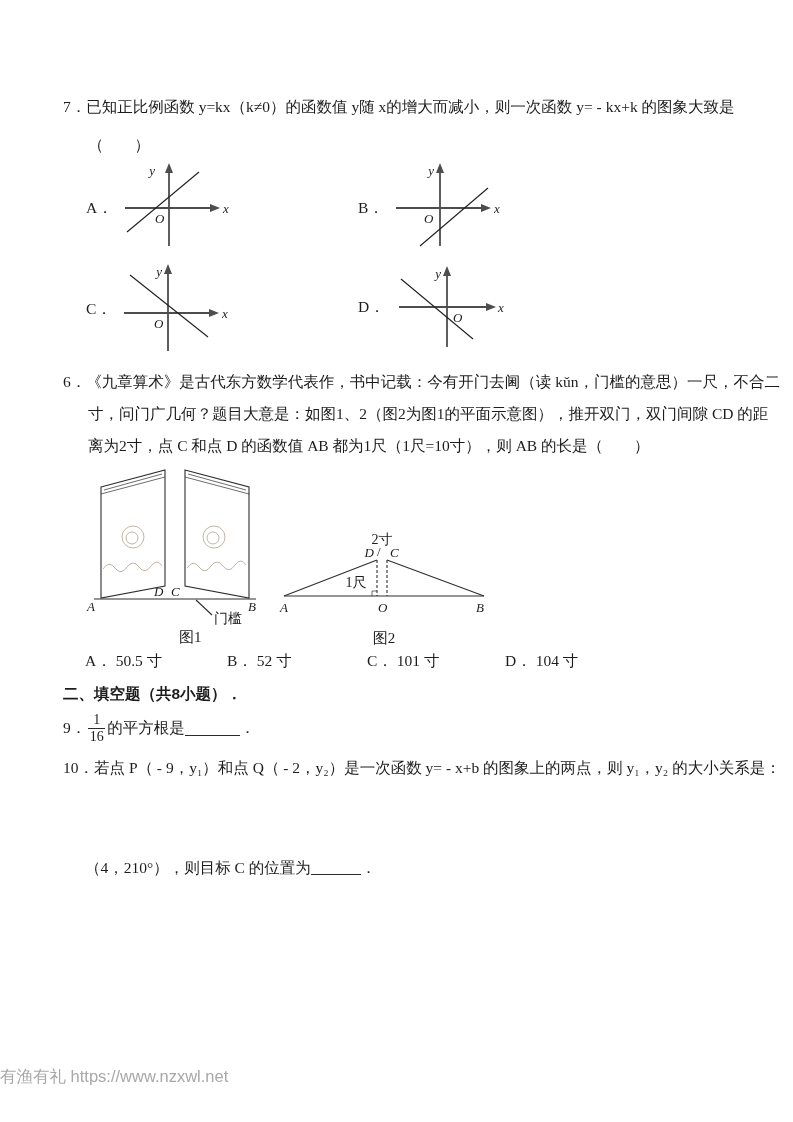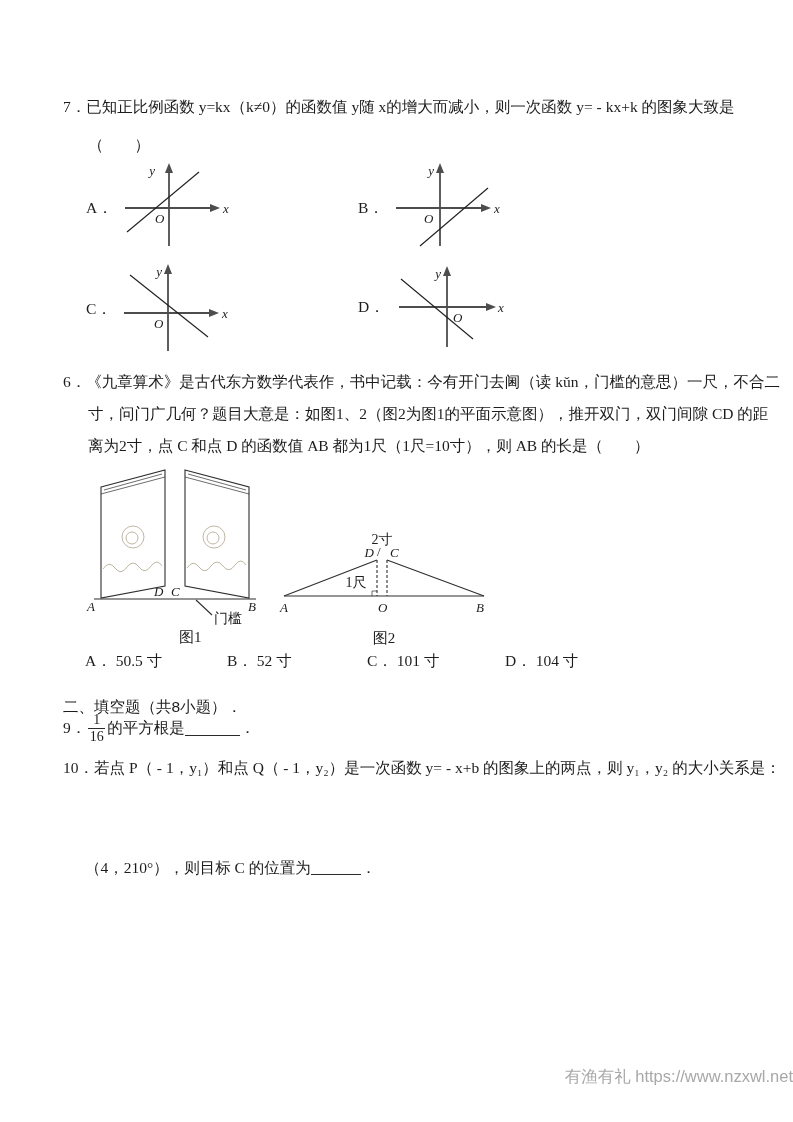"二、填空题（共8小题）．" .section-head { font-weight: 400 -> 700; margin-top: 13px -> none }
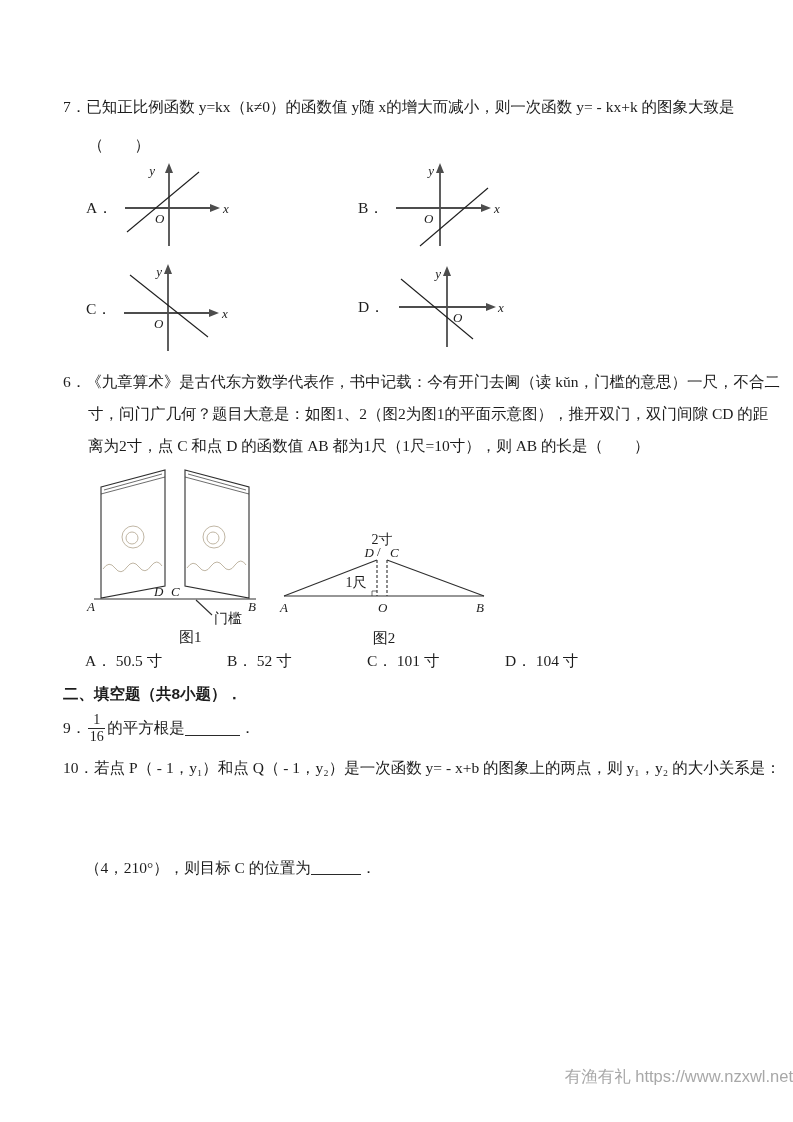"10．若点 P（ - 1，y₁）和点 Q（" div.line { text: 1，y₁）和点 Q（ - 1 -> 9，y₁）和点 Q（ - 2 }
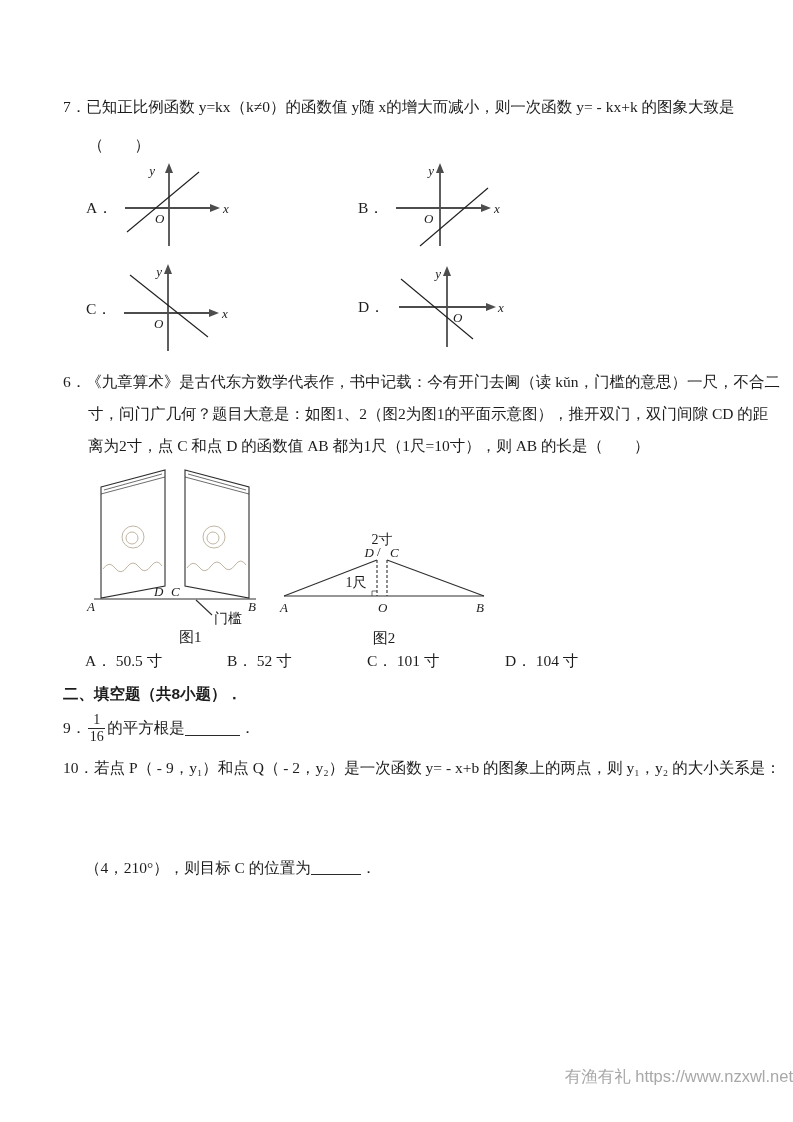"有渔有礼 https://www.nzxwl.net" .footer { text-align: right -> left }
